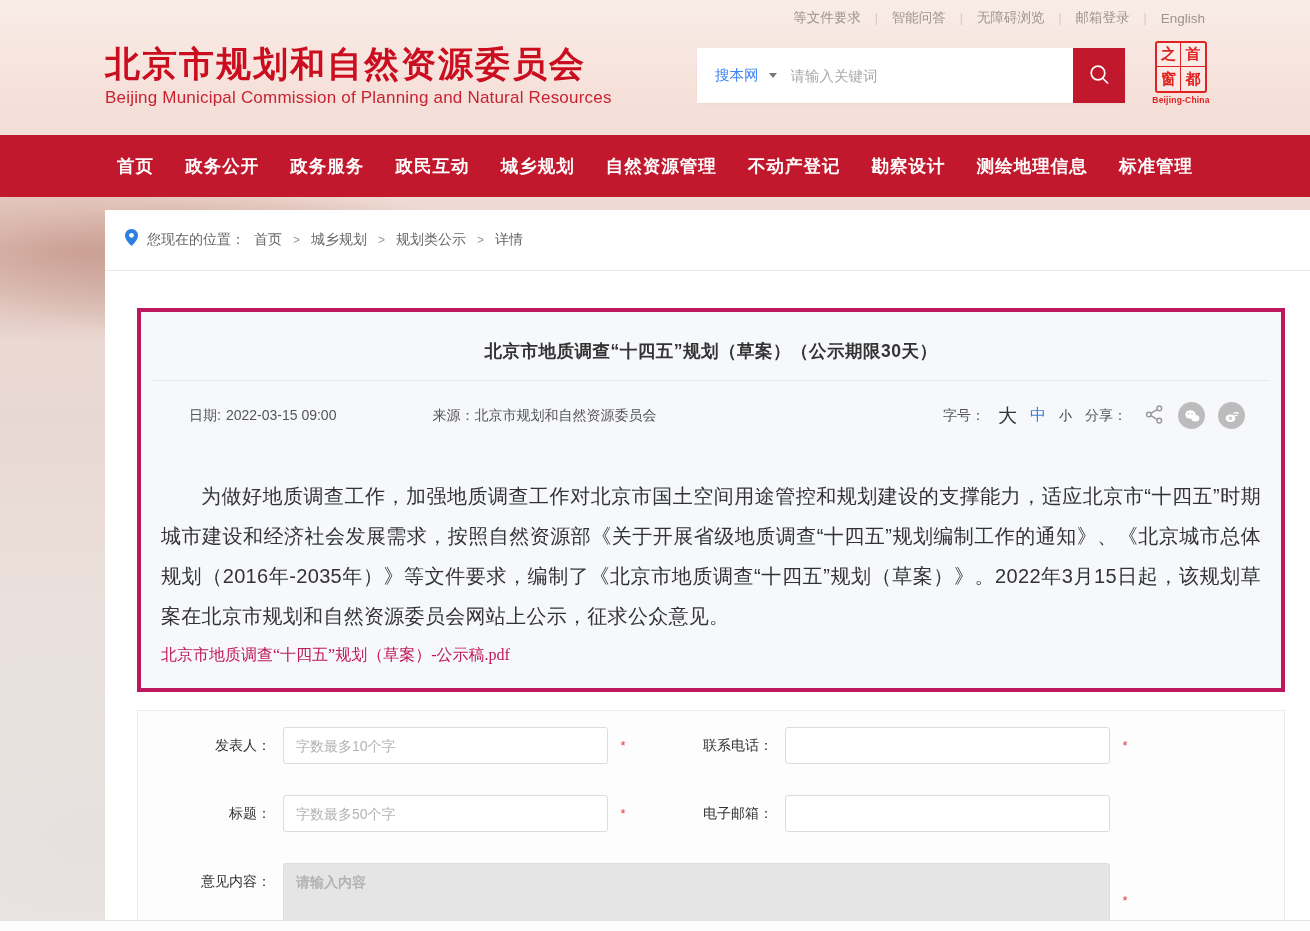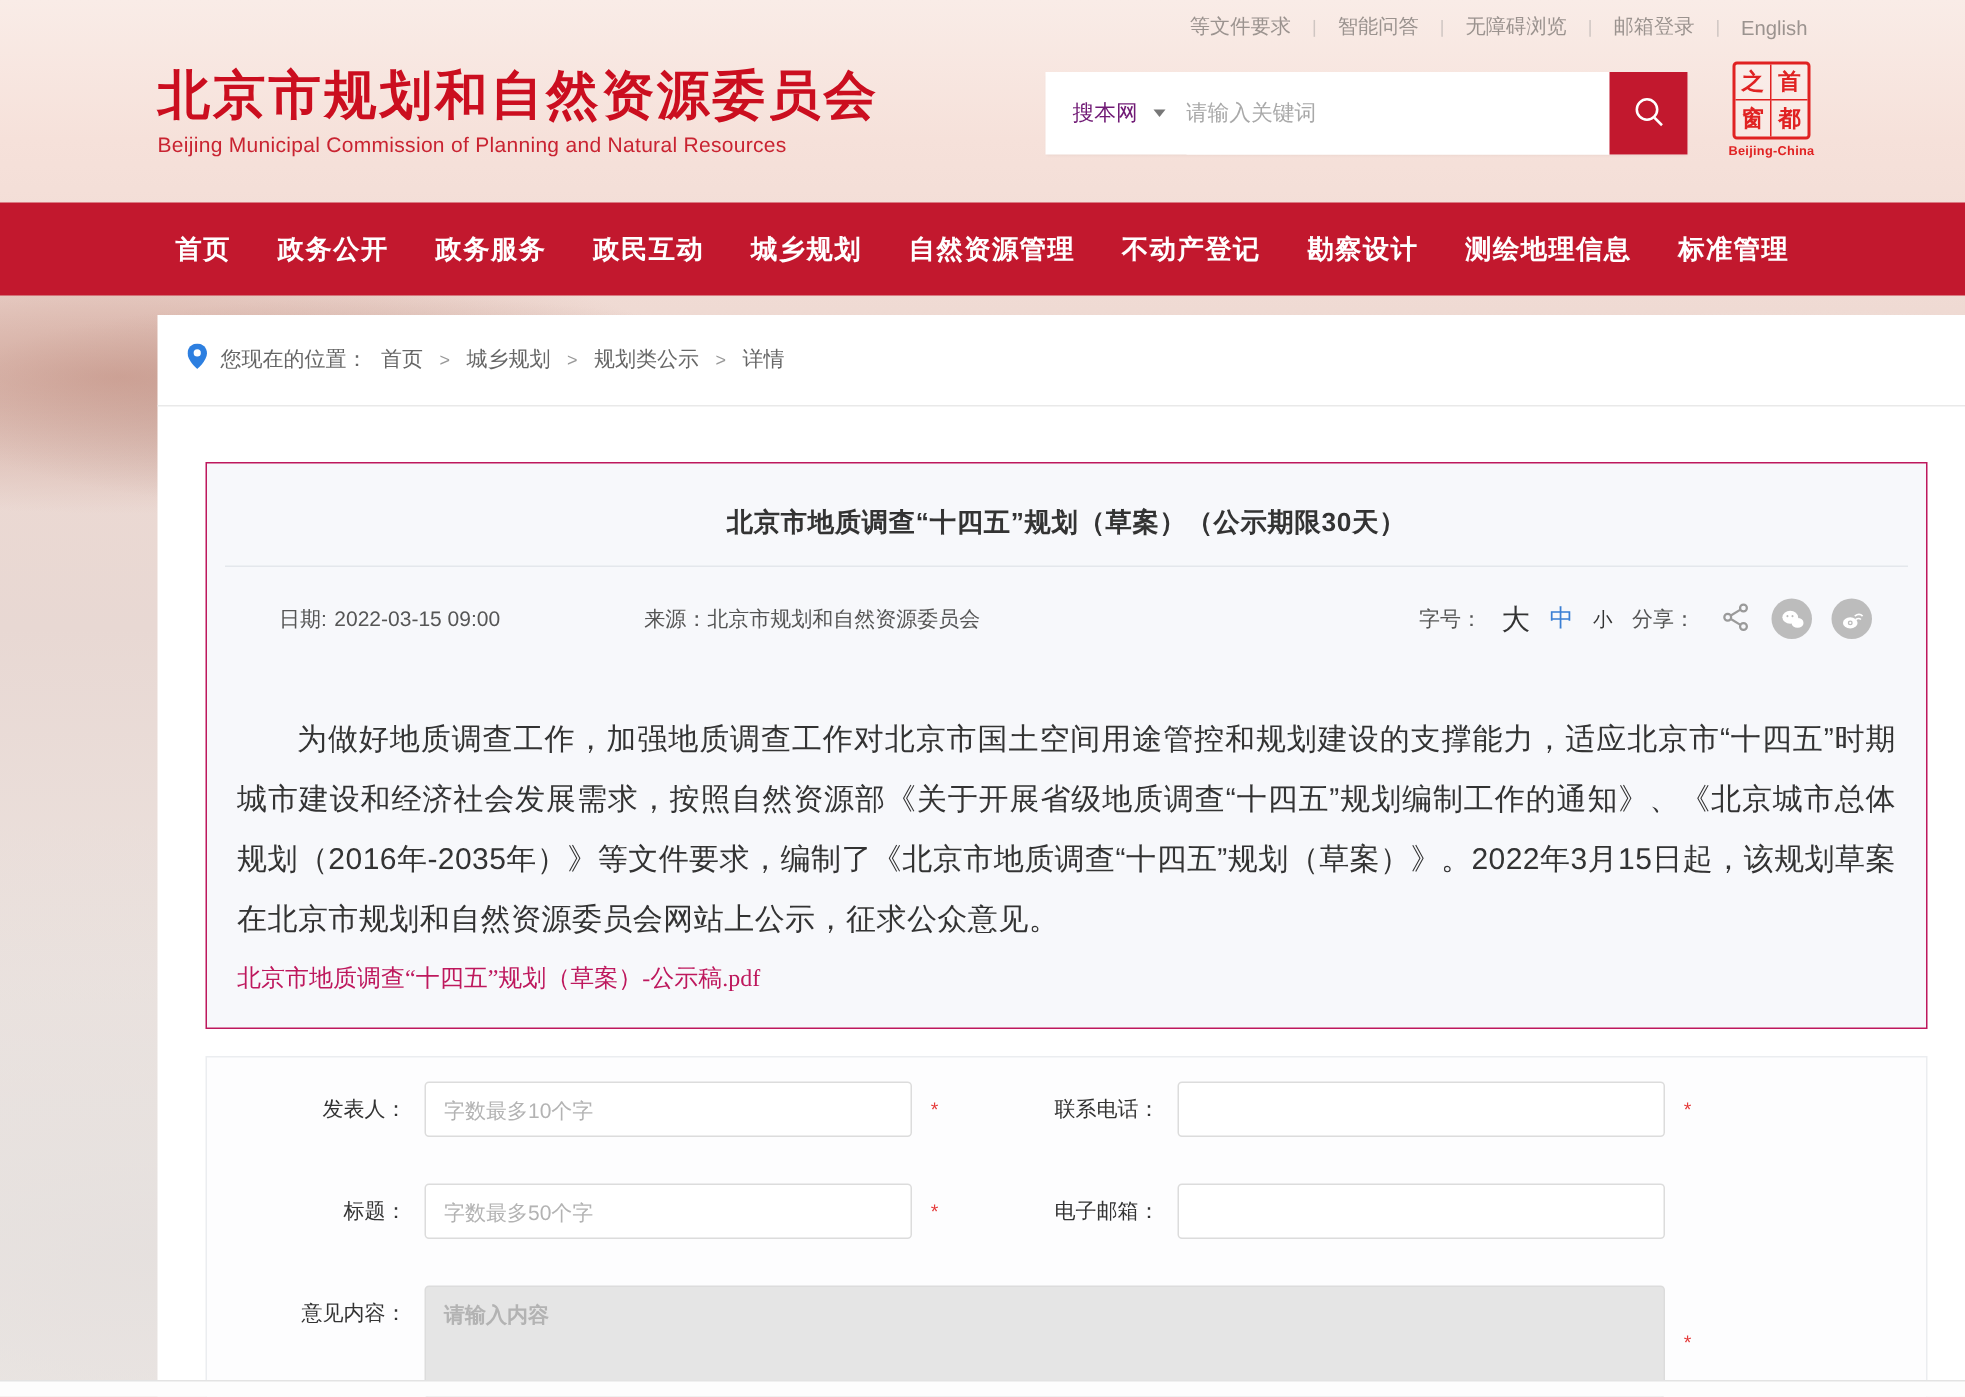"搜本网" .search-scope { color: #701a75 -> #3b82f6 }
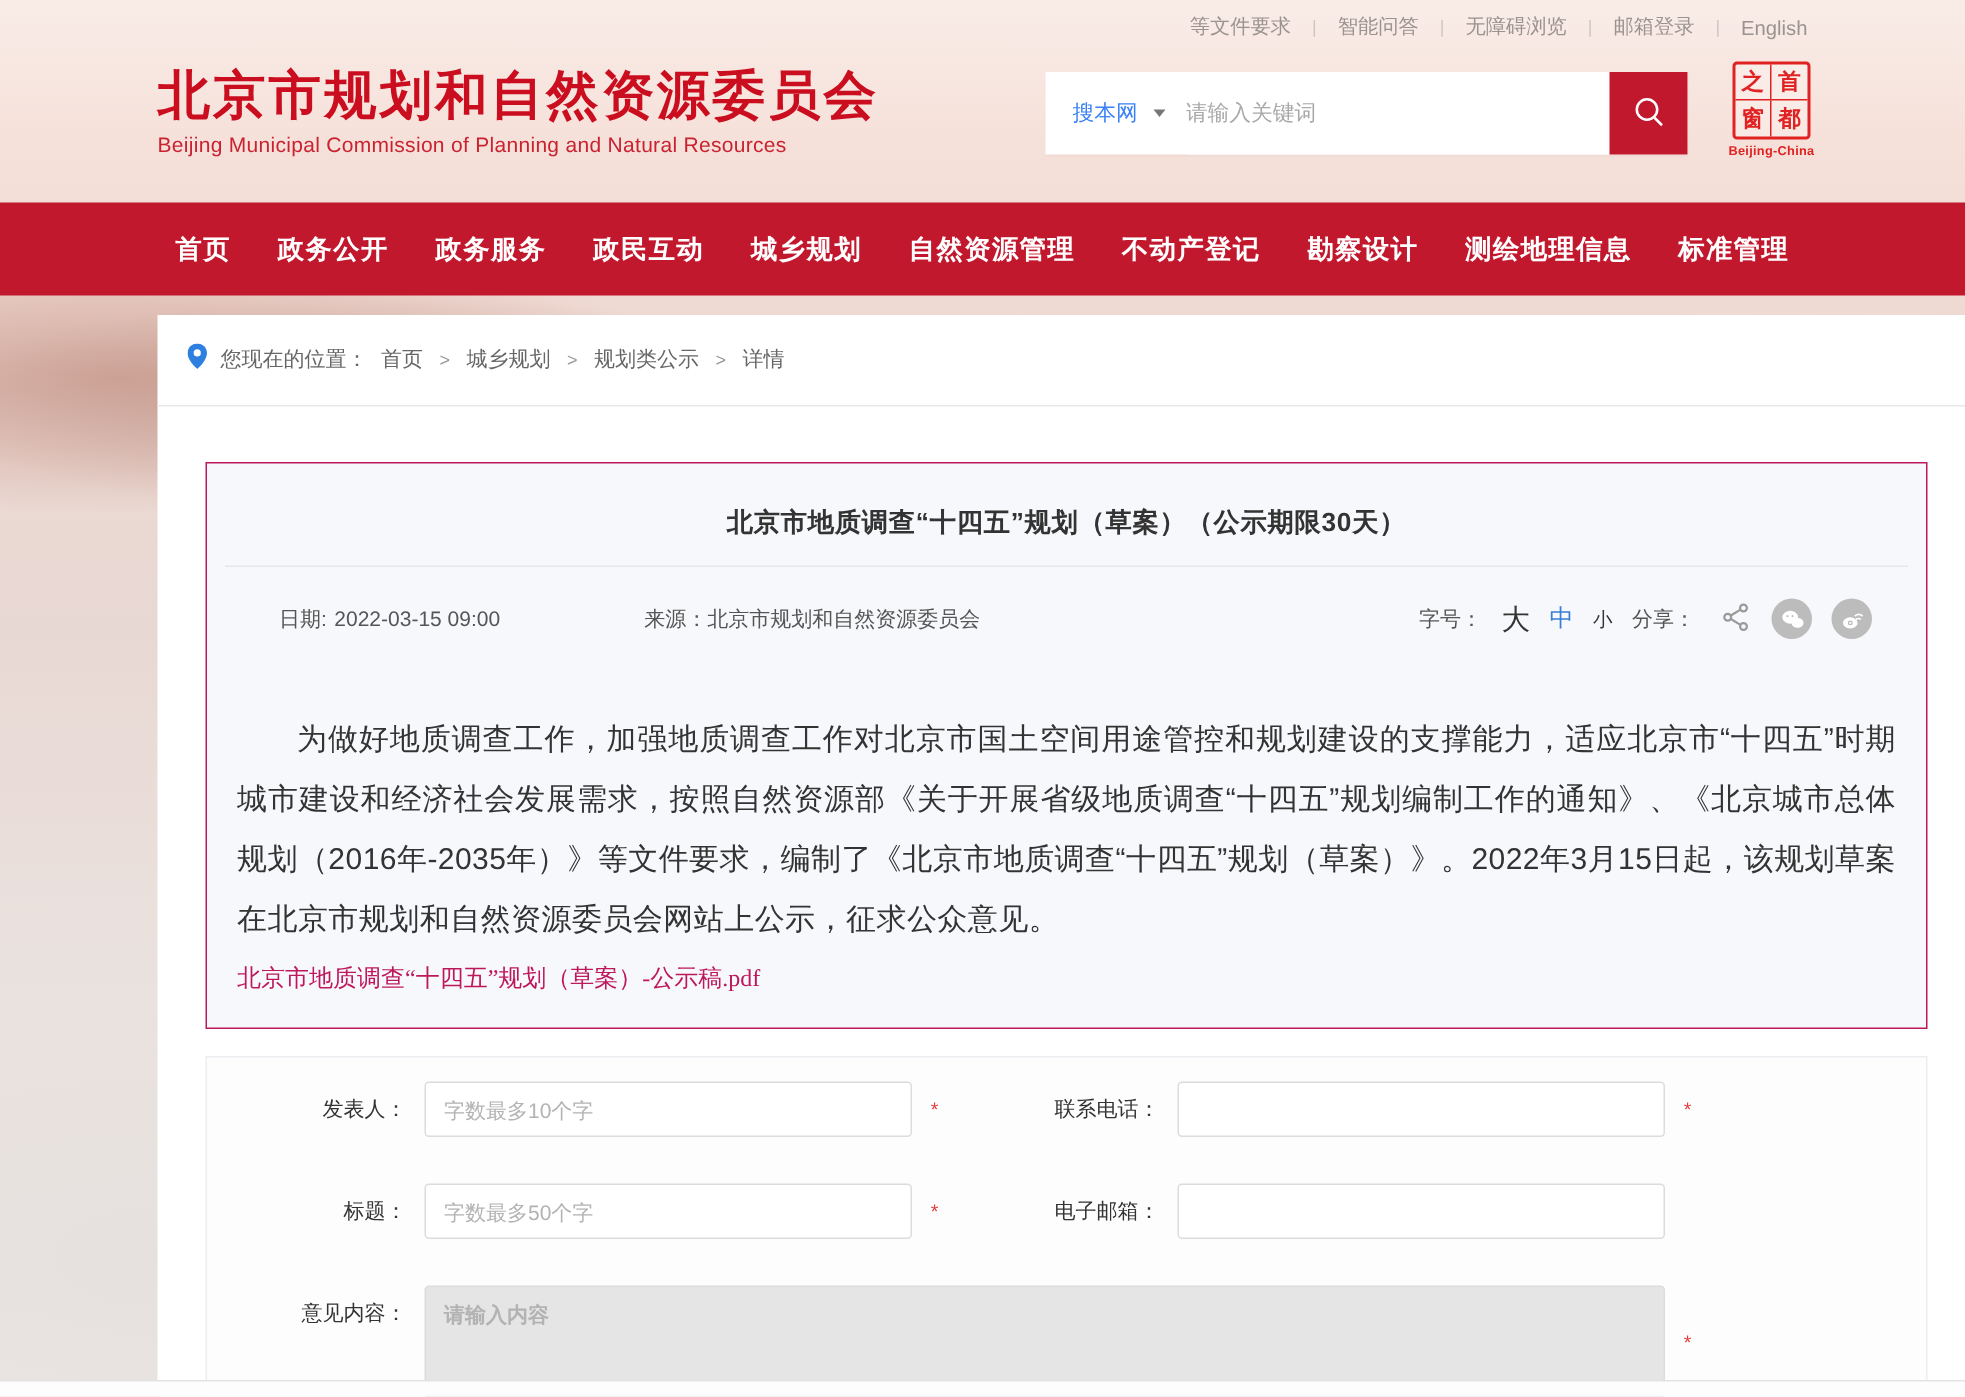"Beijing Municipal Commission of Planning" .logo .en { font-size: 14px -> 17px }
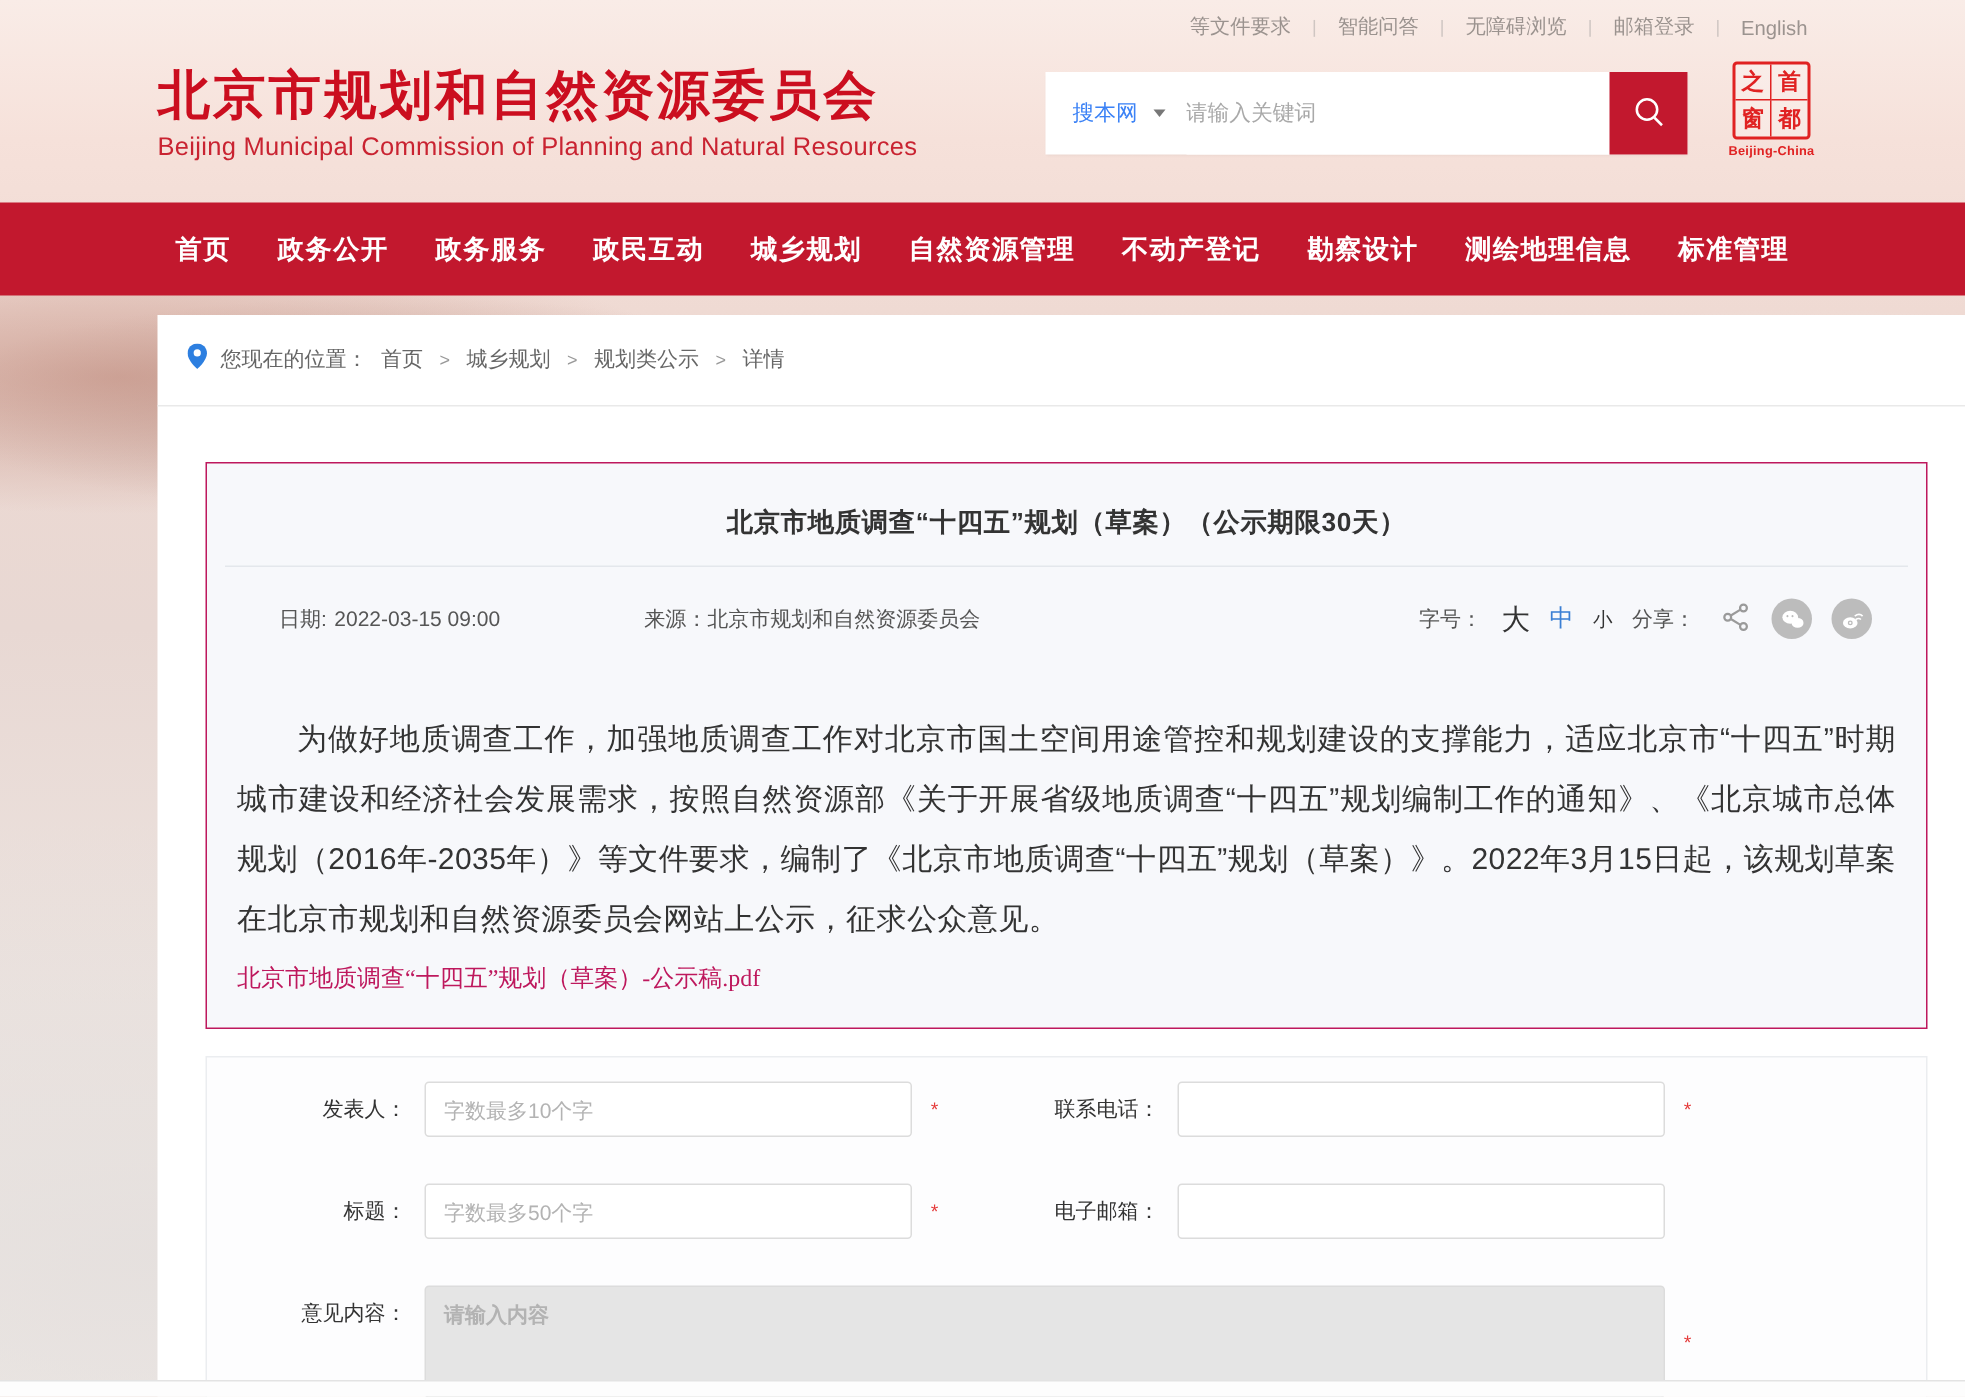"北京市地质调查“十四五”规划（草案）（公示期限30天）" .article-card { border: 1px solid #be185d -> 4px solid #be185d }
